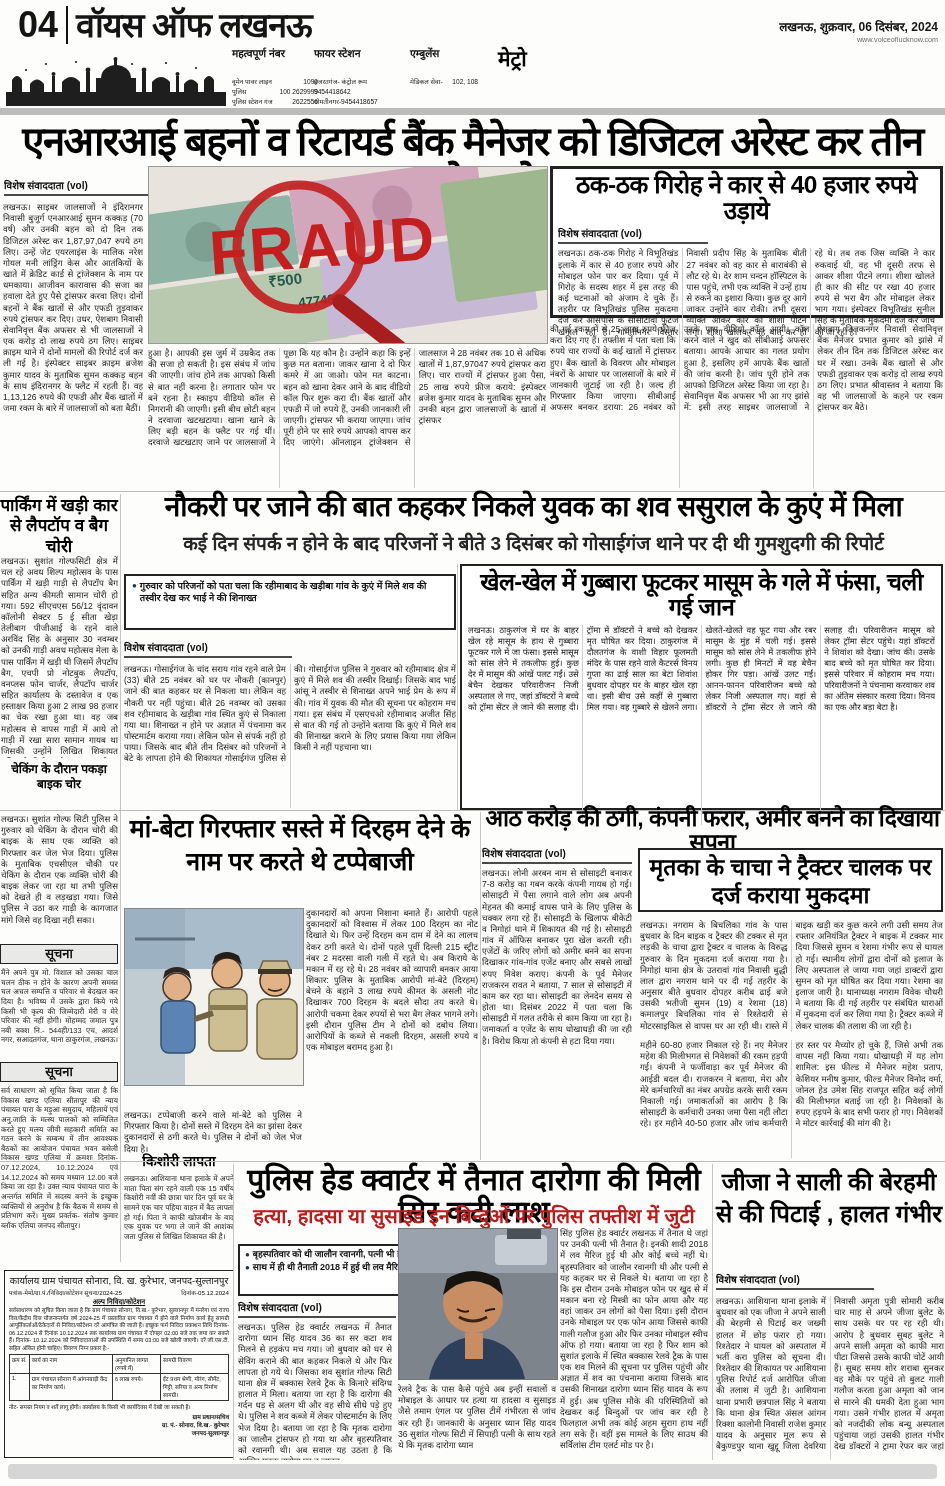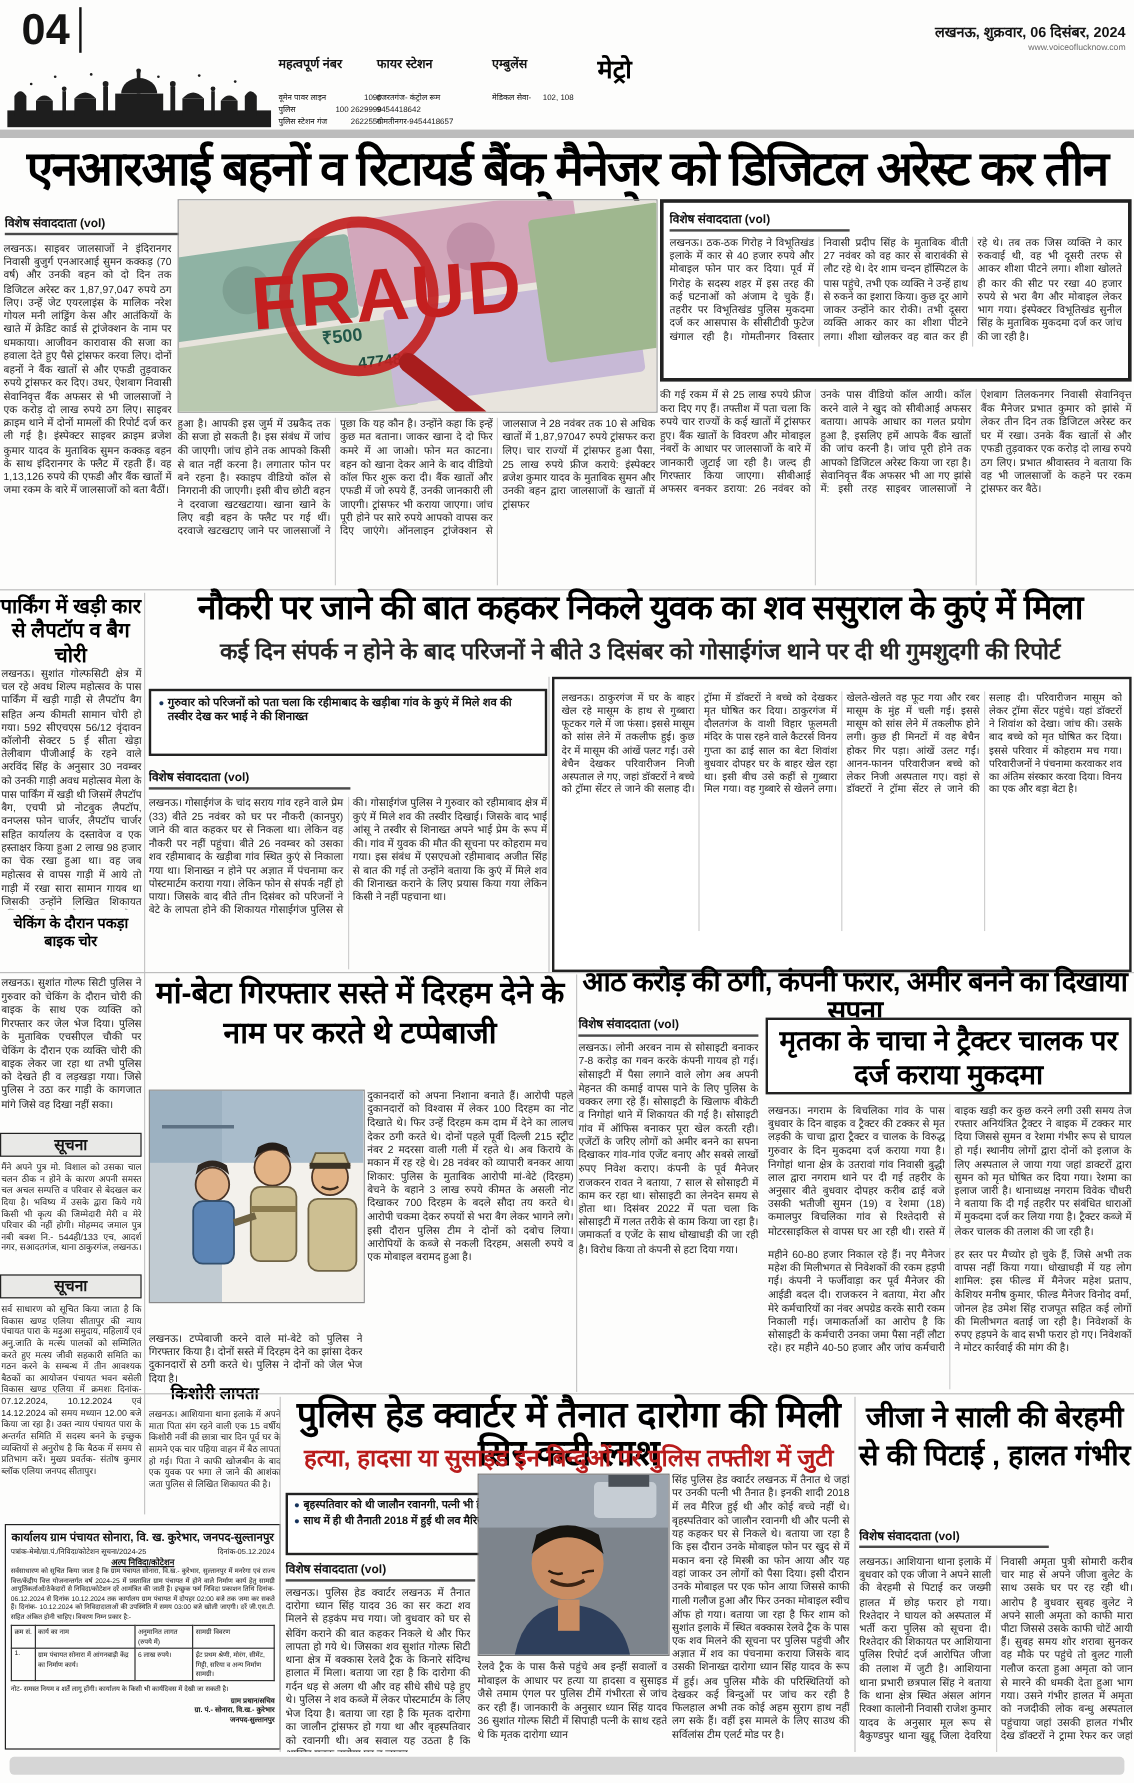"वॉयस ऑफ लखनऊ" span { html: none -> <span>वॉयस ऑफ लखनऊ</span> }
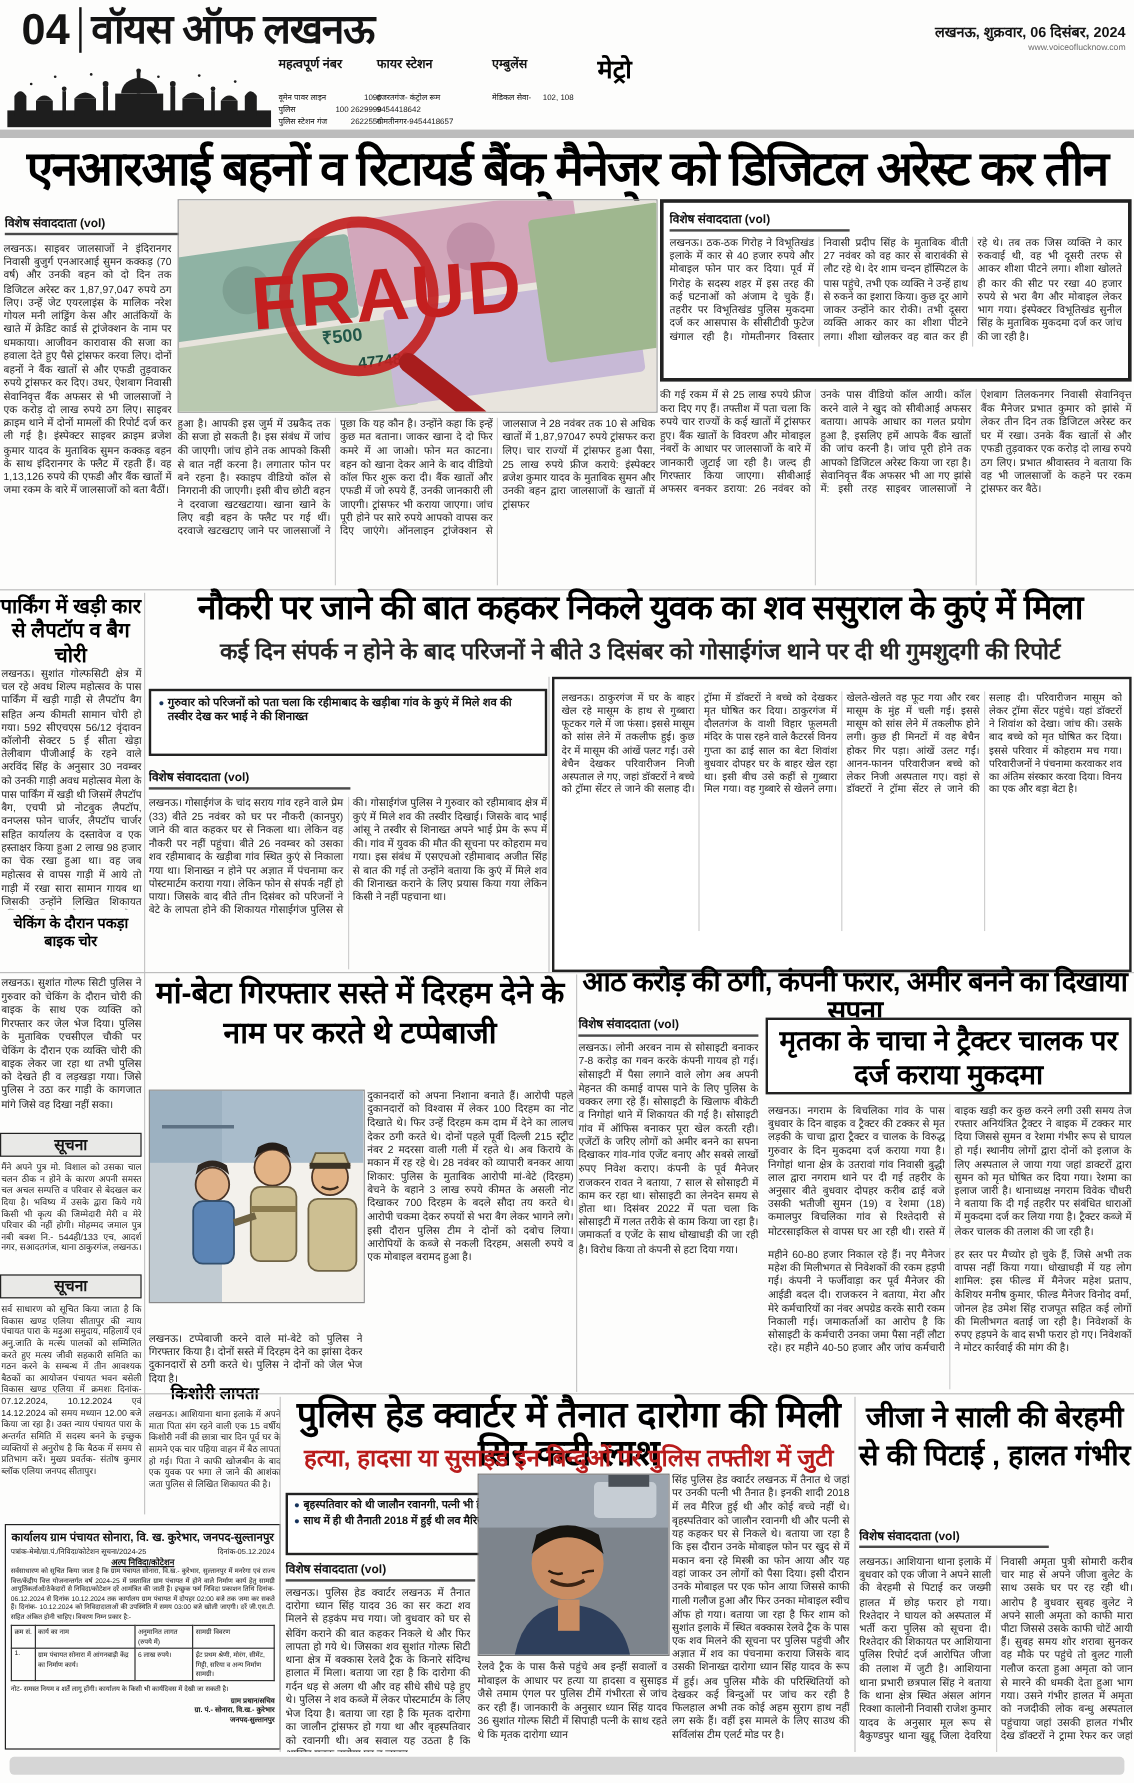"ठक-ठक गिरोह ने कार से" div.hd { html: none -> <div>ठक-ठक गिरोह ने कार से 40 हजार रुपये उड़ाये</div> }
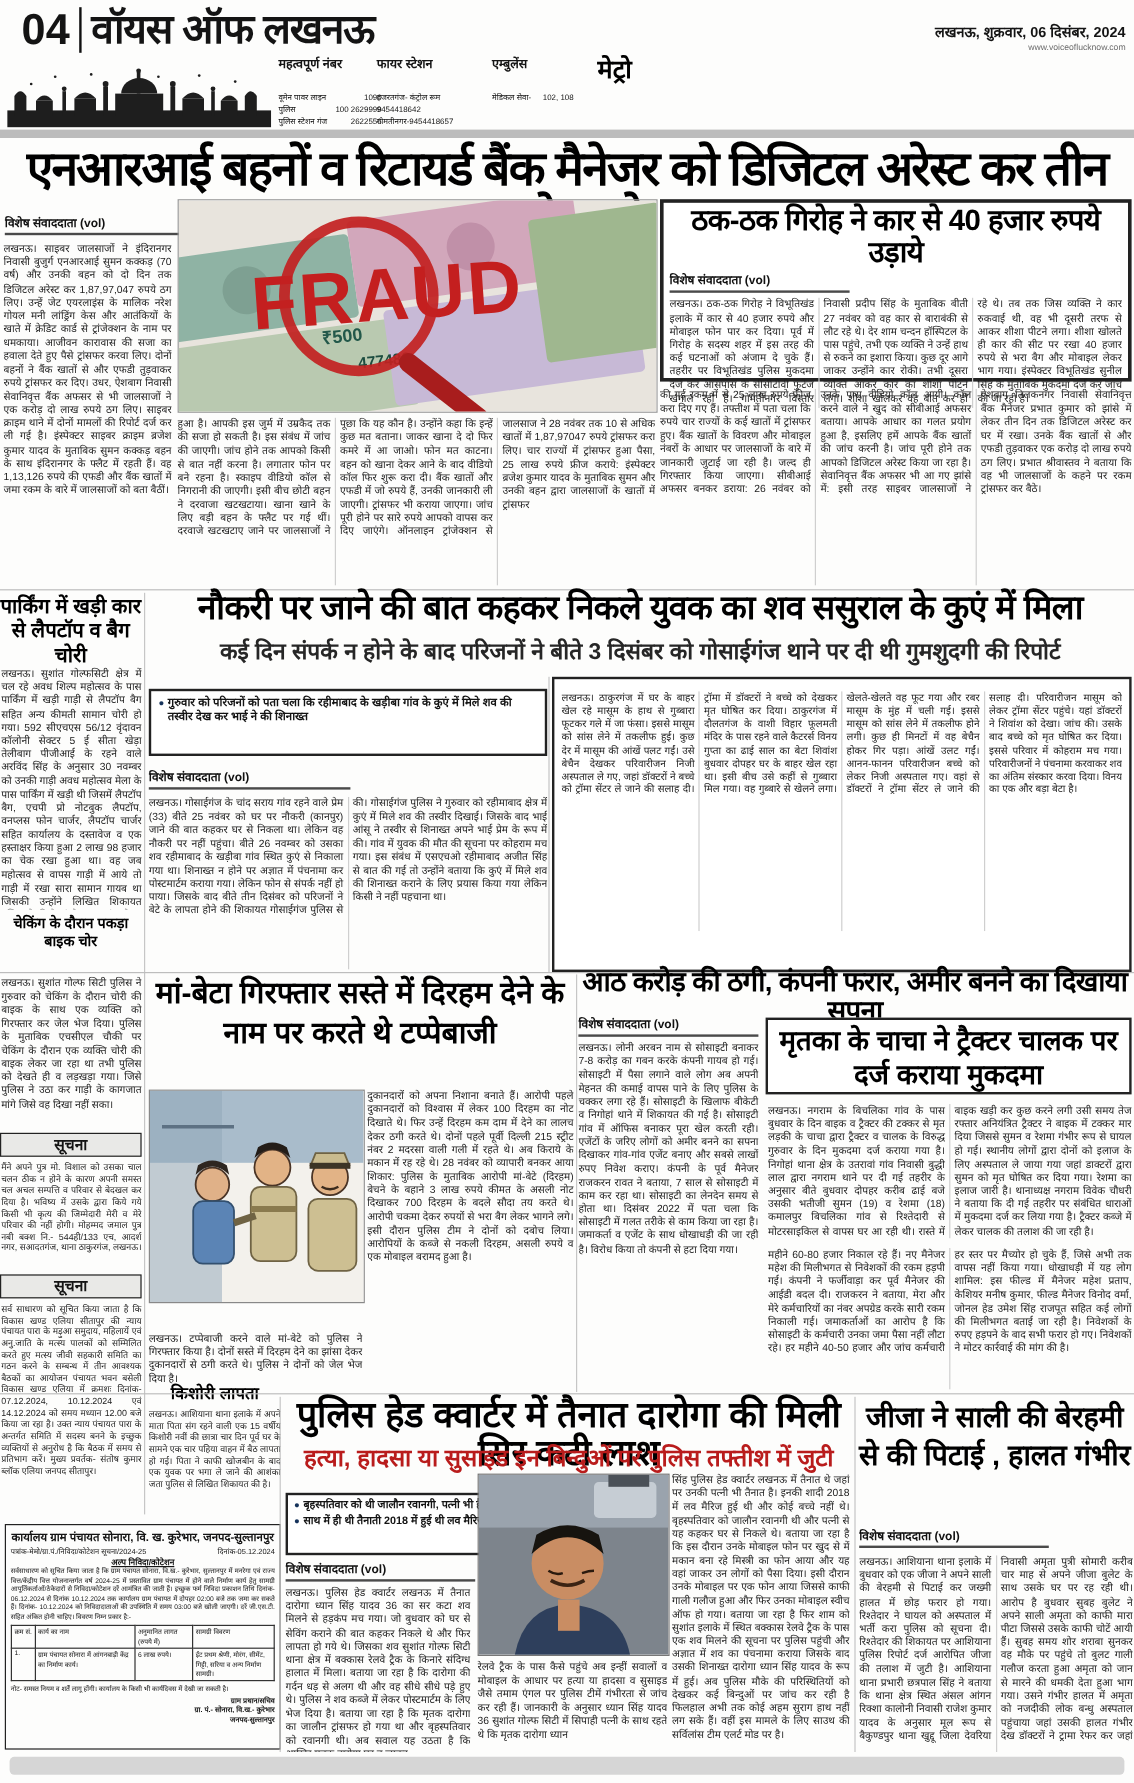"खेल-खेल में गुब्बारा फूटकर मासूम" div.hd { html: none -> <div>खेल-खेल में गुब्बारा फूटकर मासूम के गले में फंसा, चली गई जान</div> }
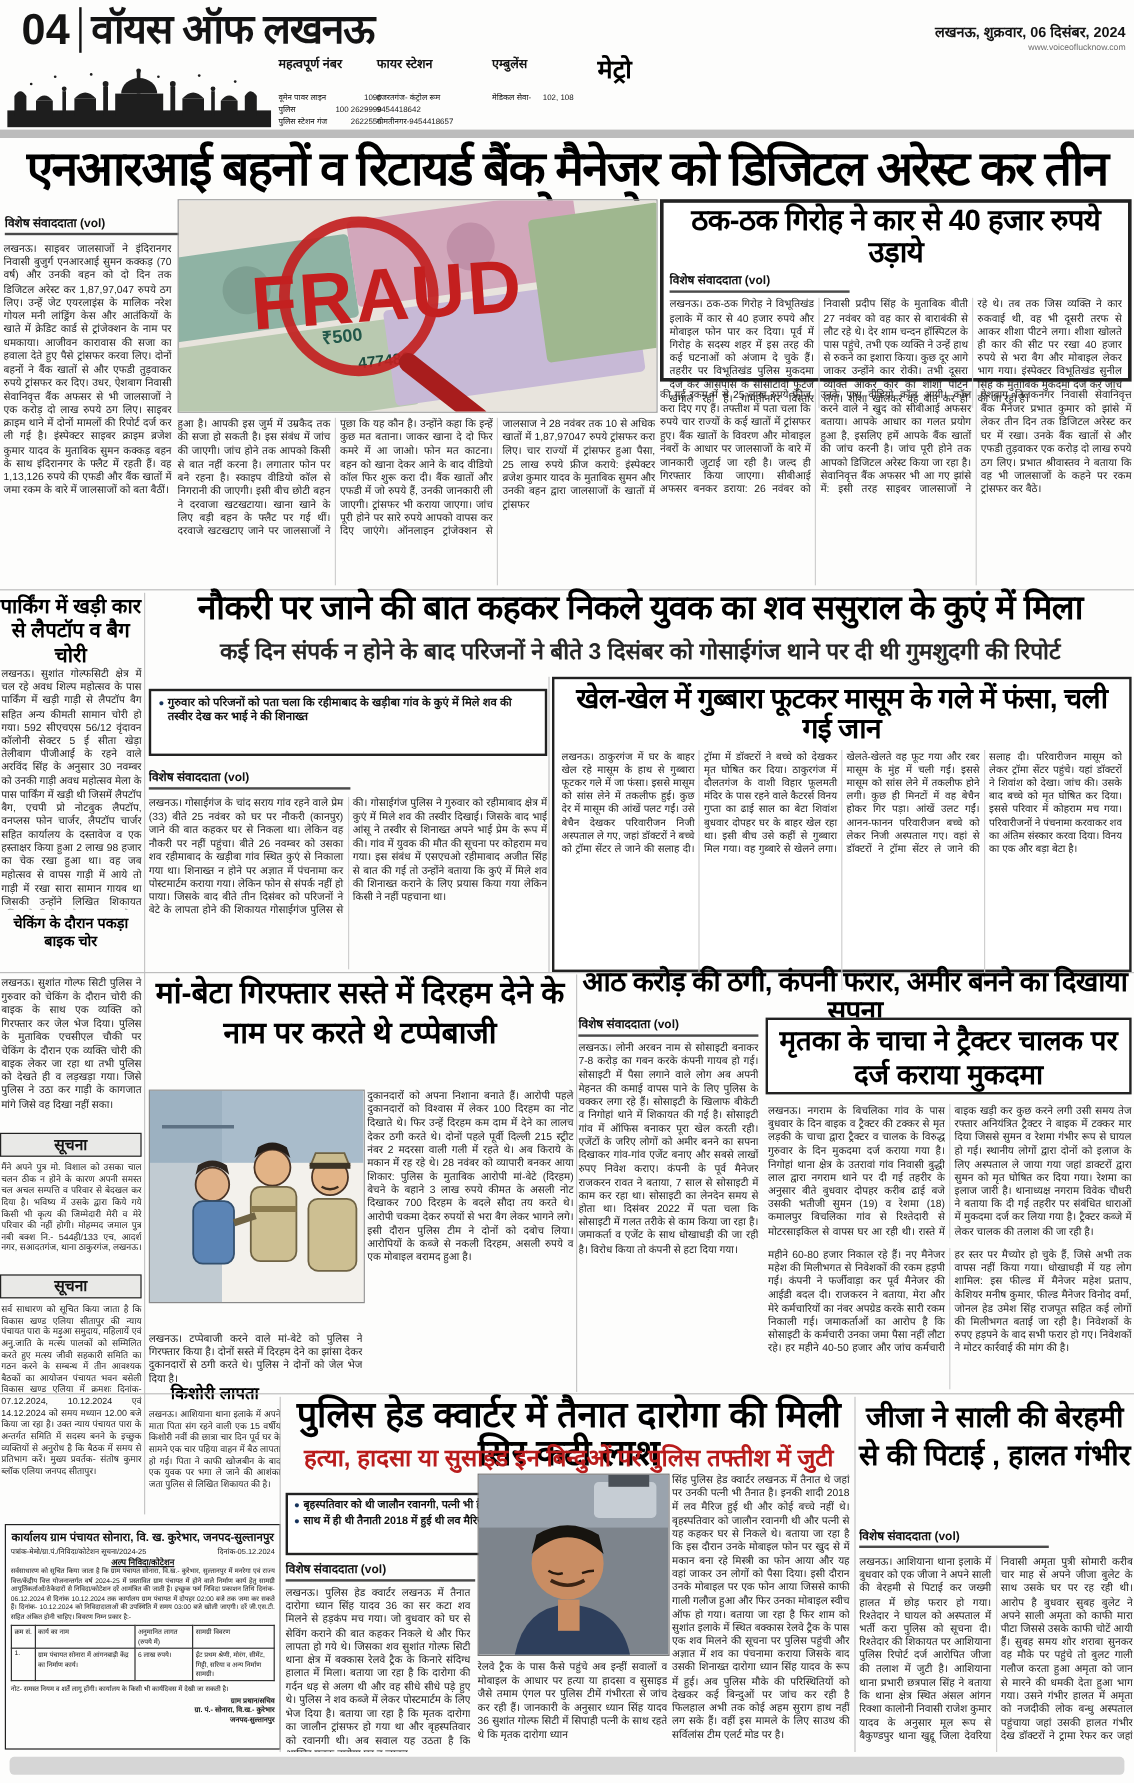"कार्यालय ग्राम पंचायत सोनारा, वि." div.ctr { font-weight: bold -> normal }
